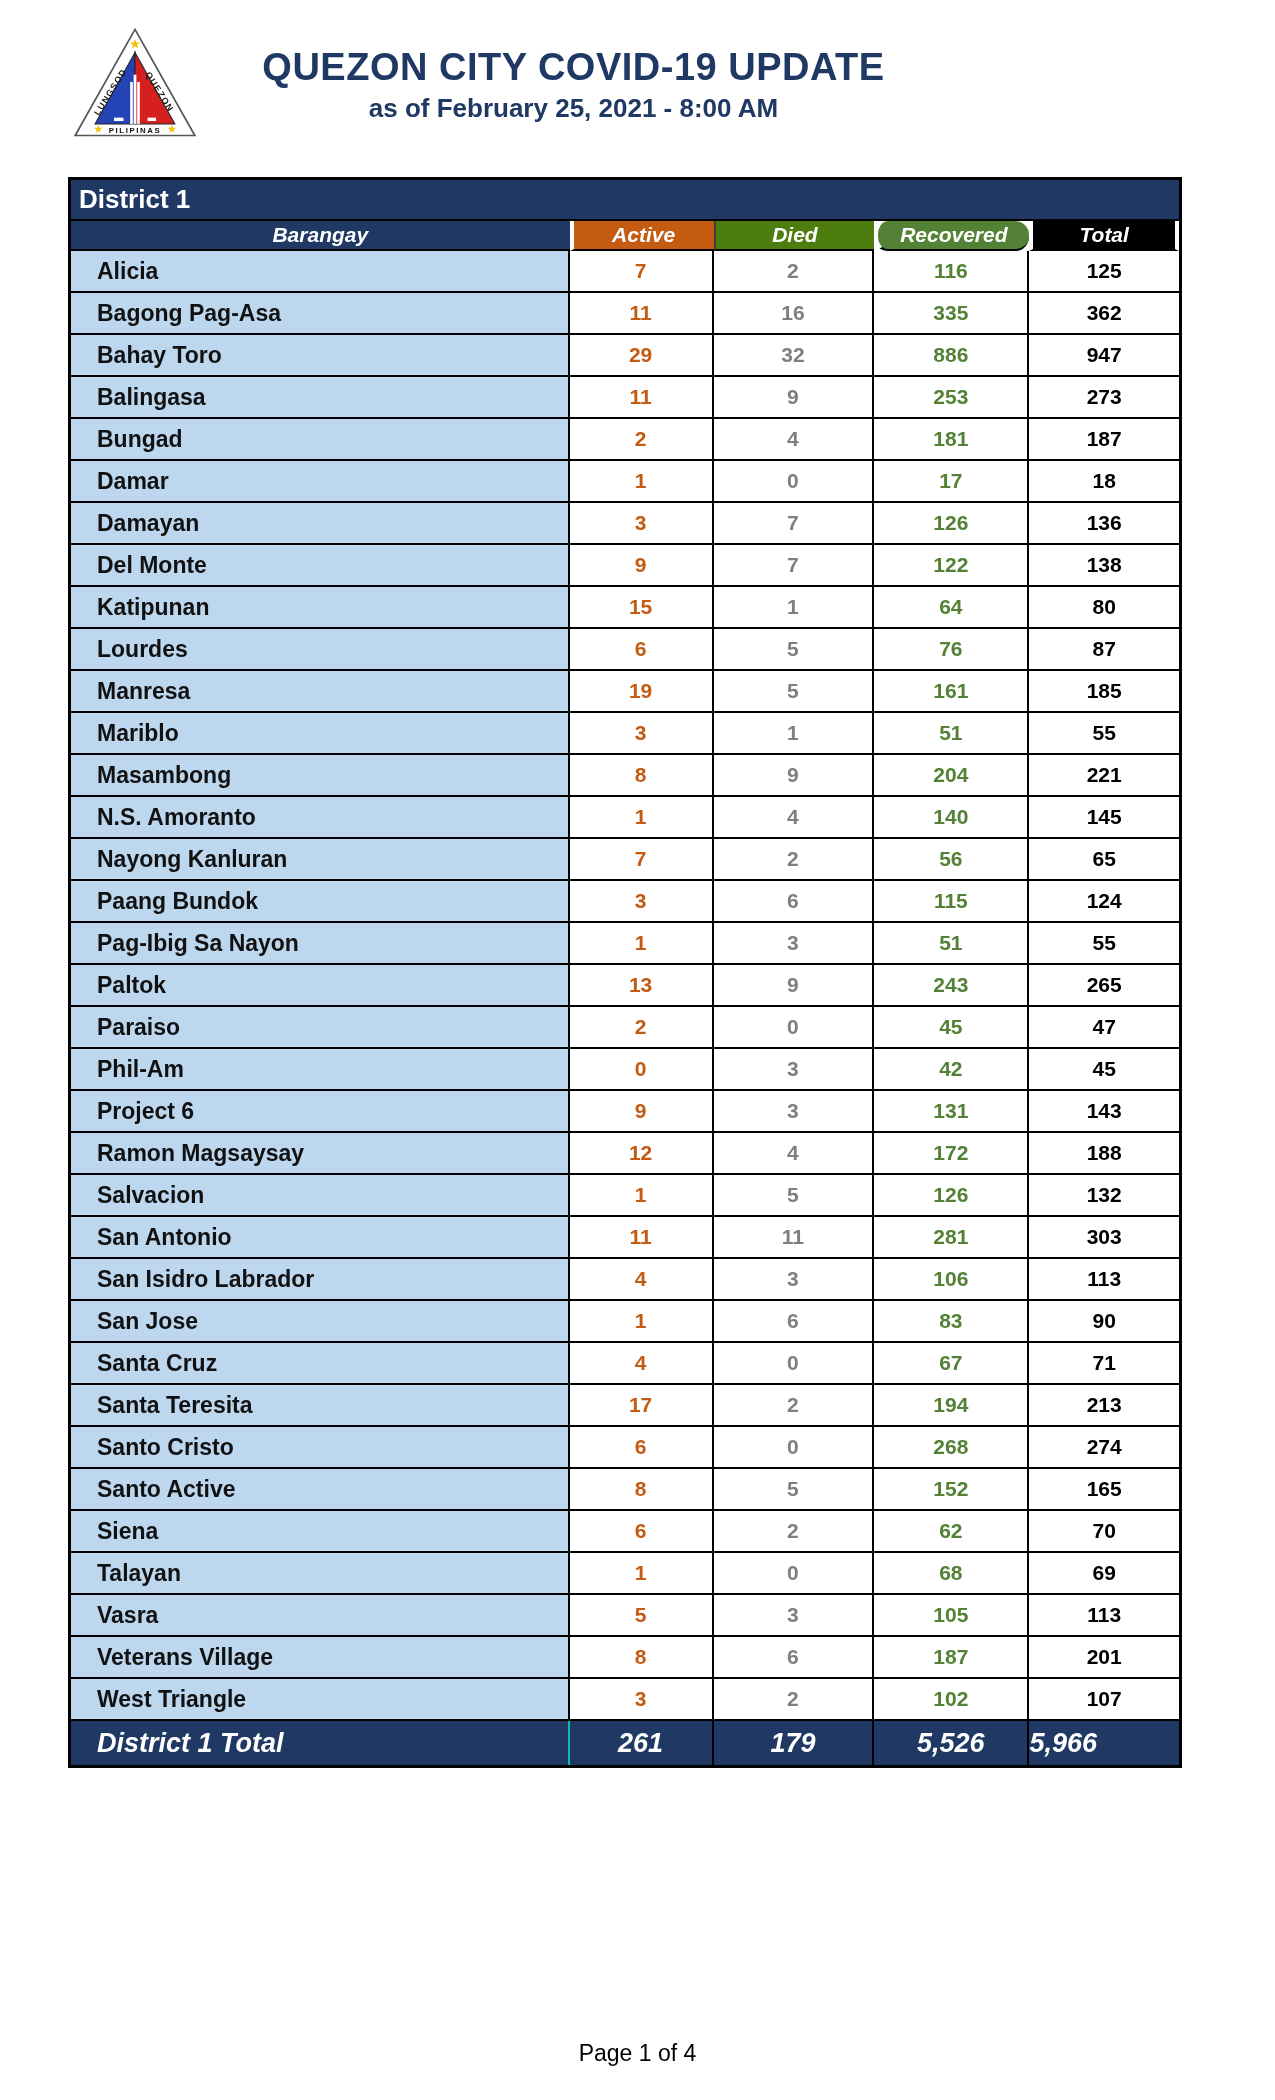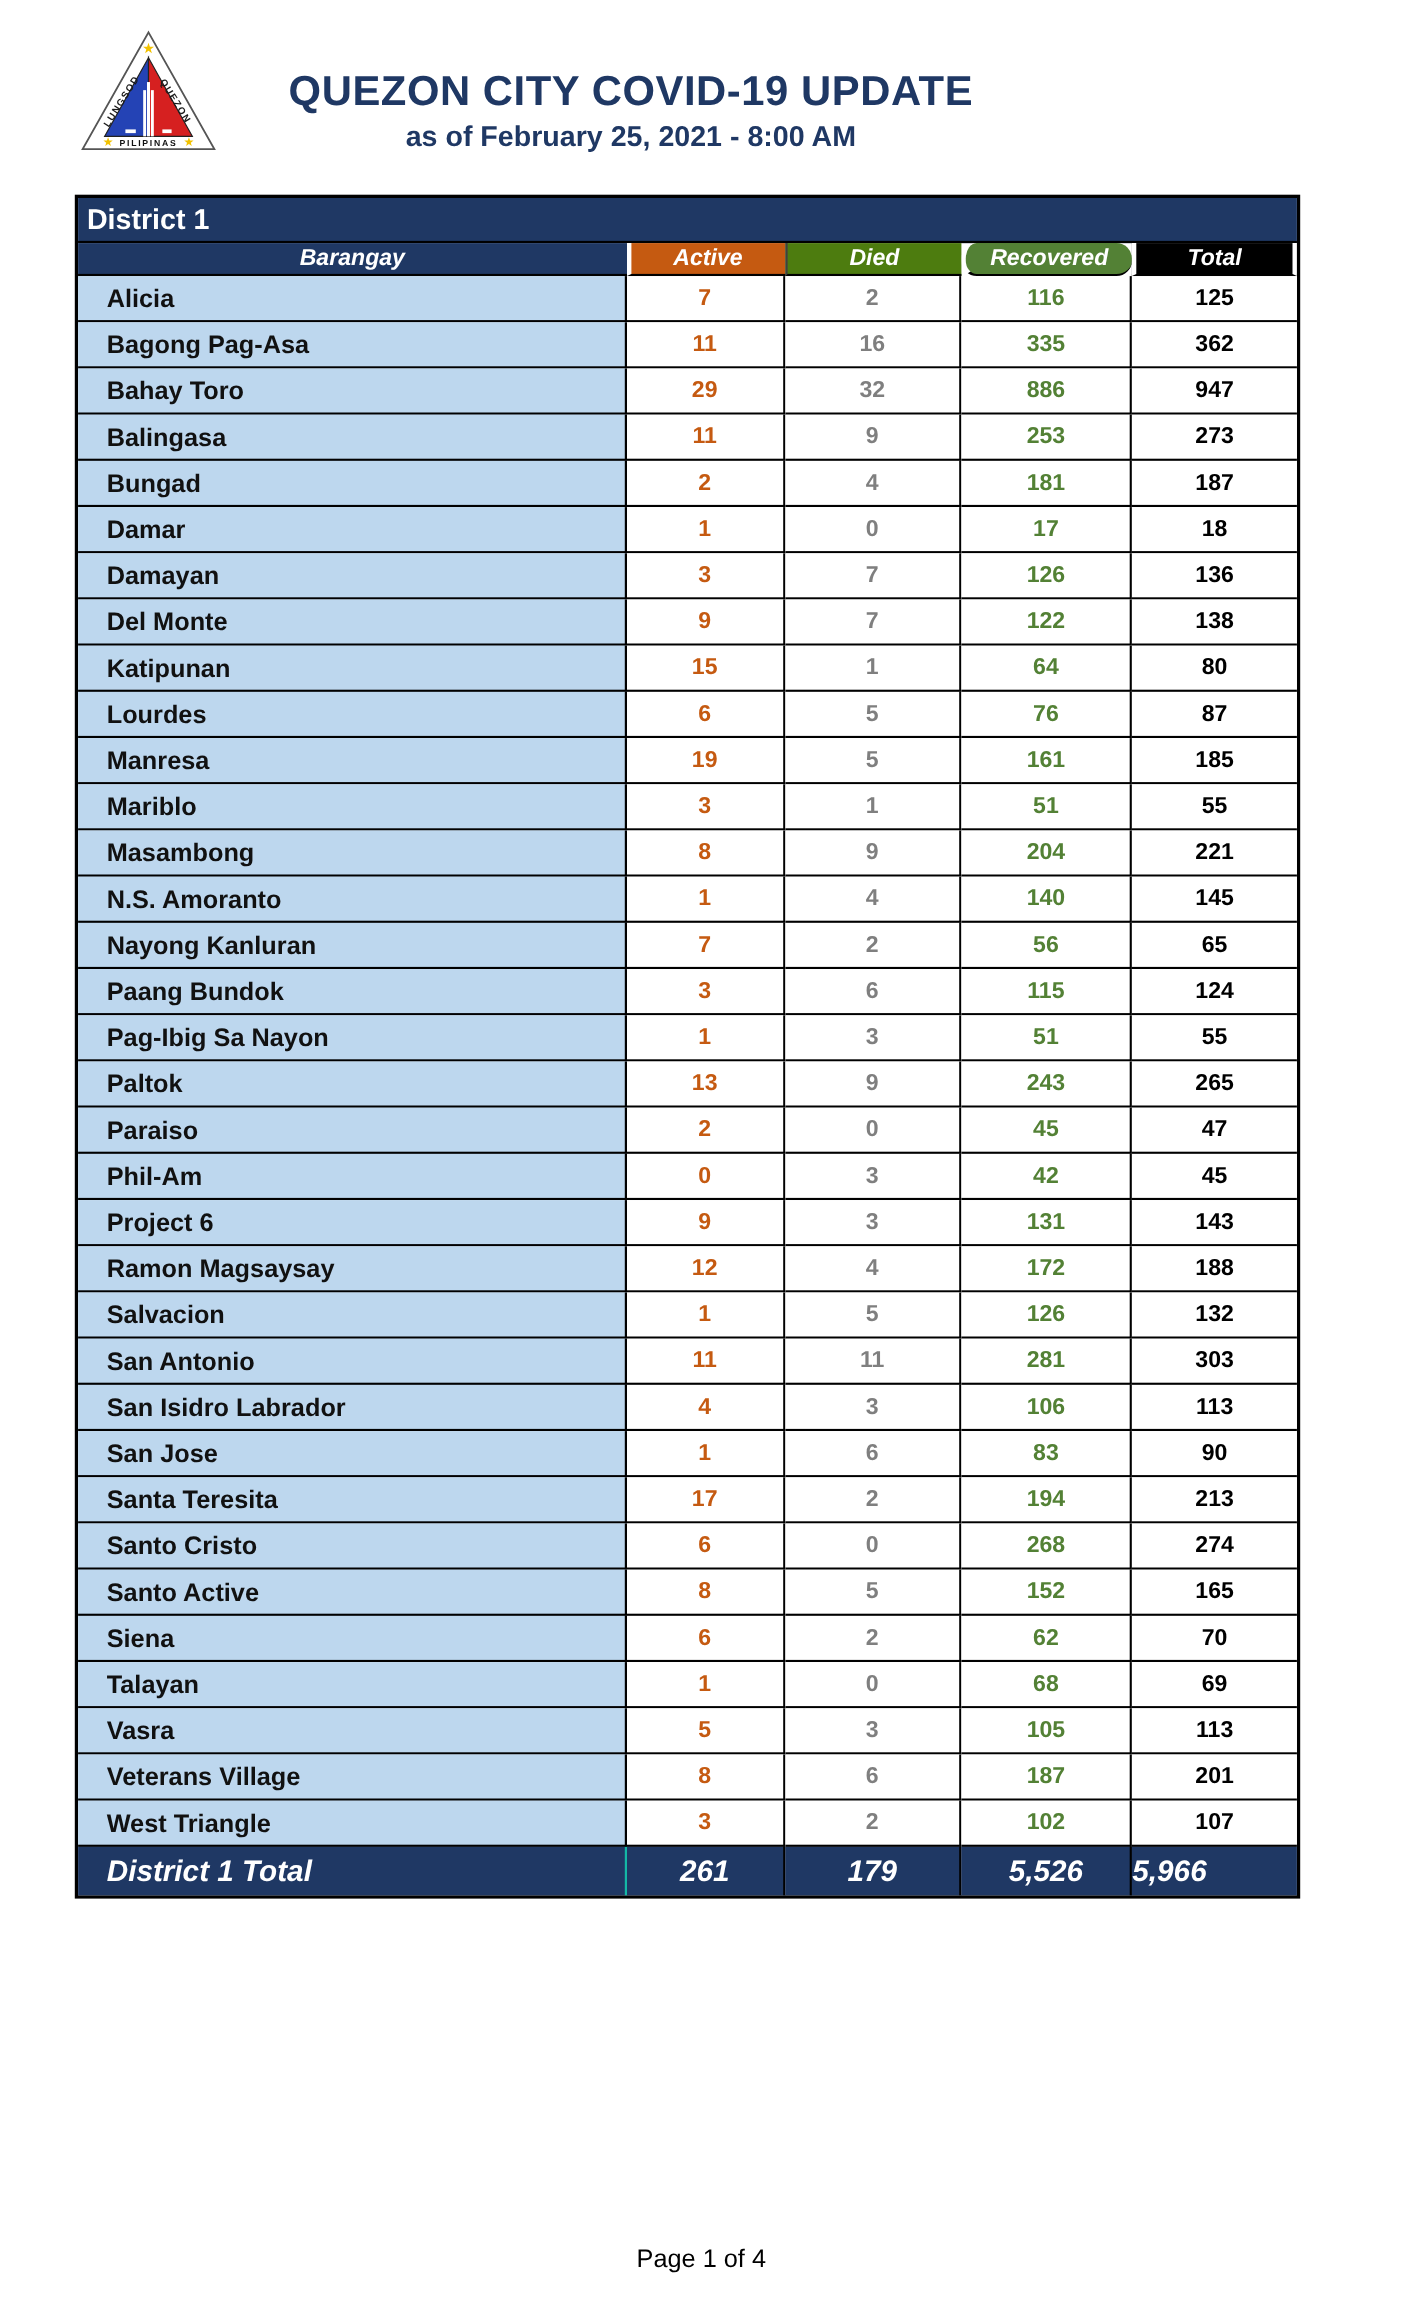"QUEZON CITY COVID-19 UPDATE" .header-text { top: 60px -> 44px }
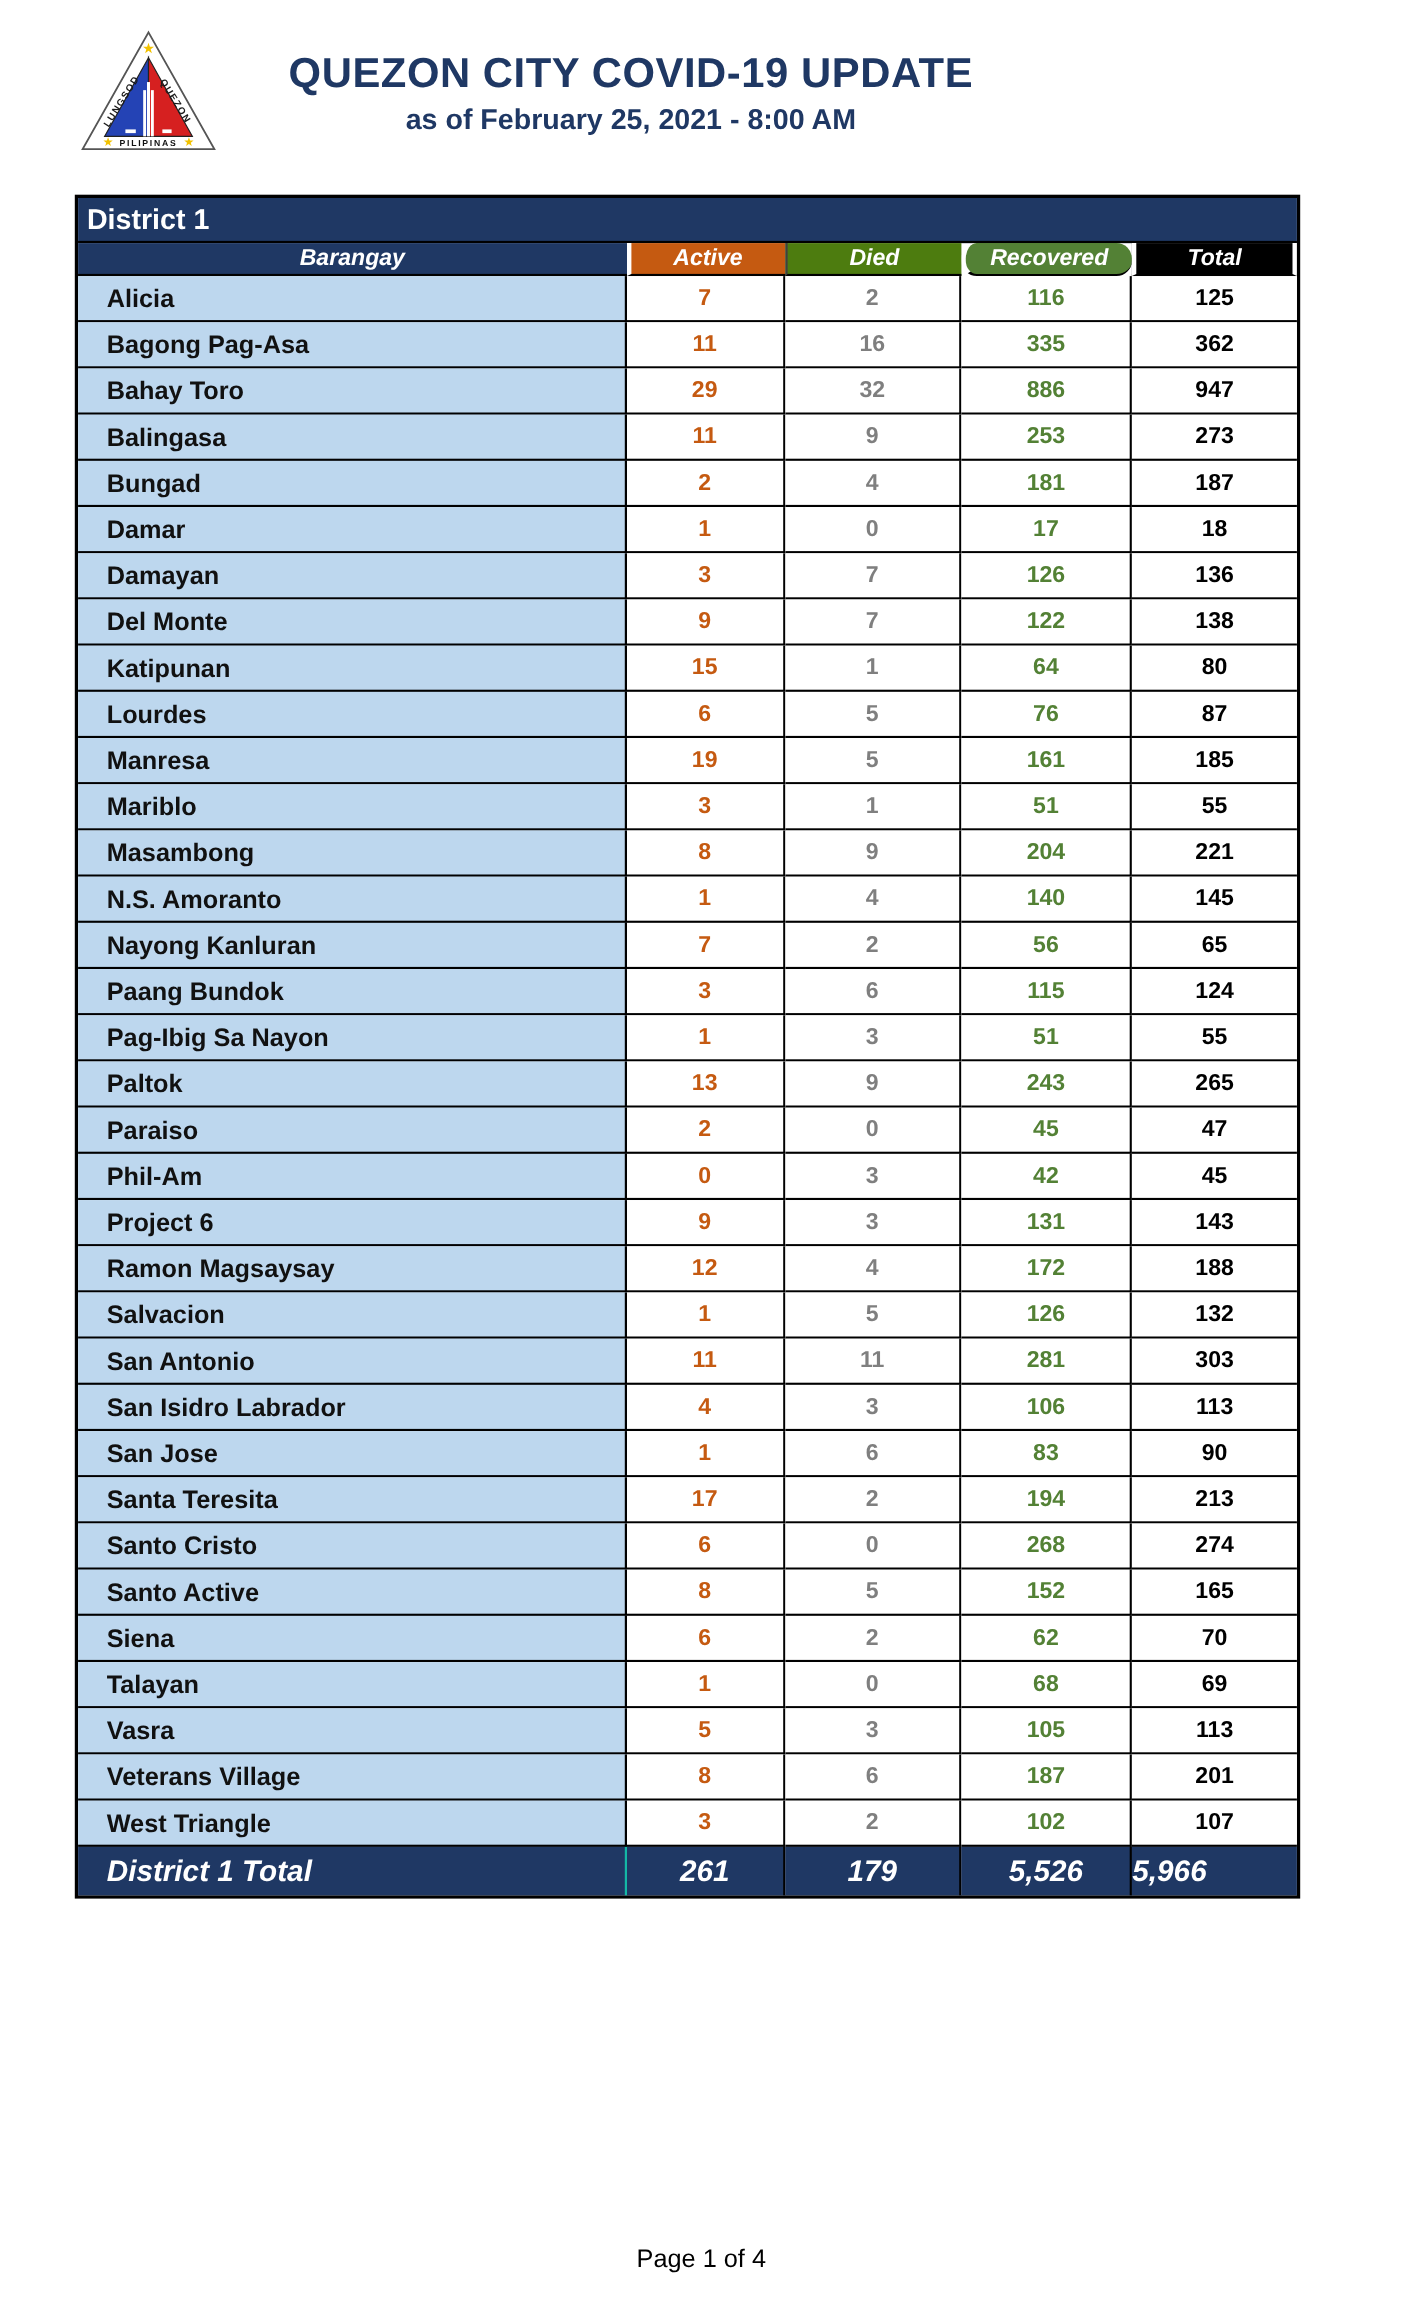"Santa Cruz" tr { html: none -> <tr> <td>Santa Cruz</td> <td>4</td> <td>0</td> <td>67</td> <td>71</td> </tr> }
